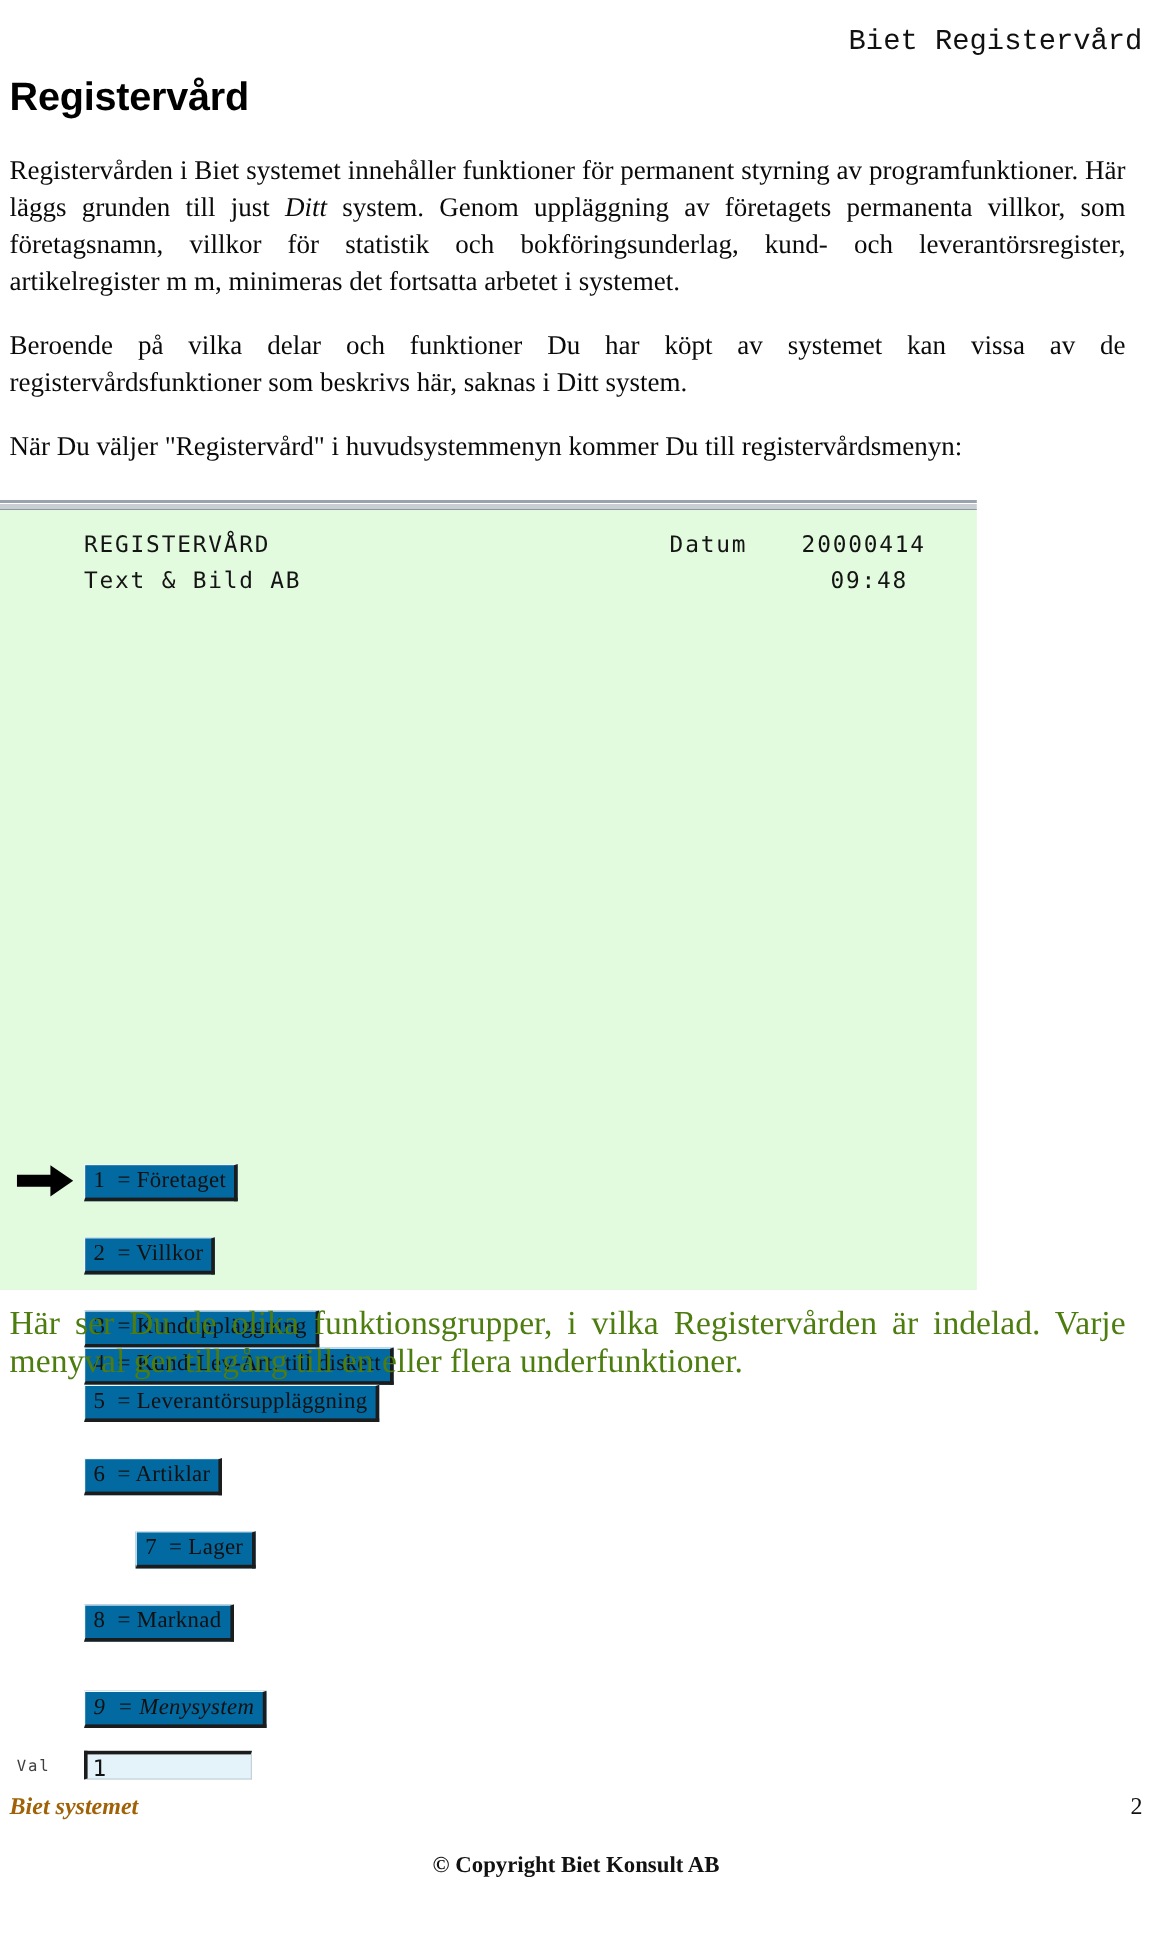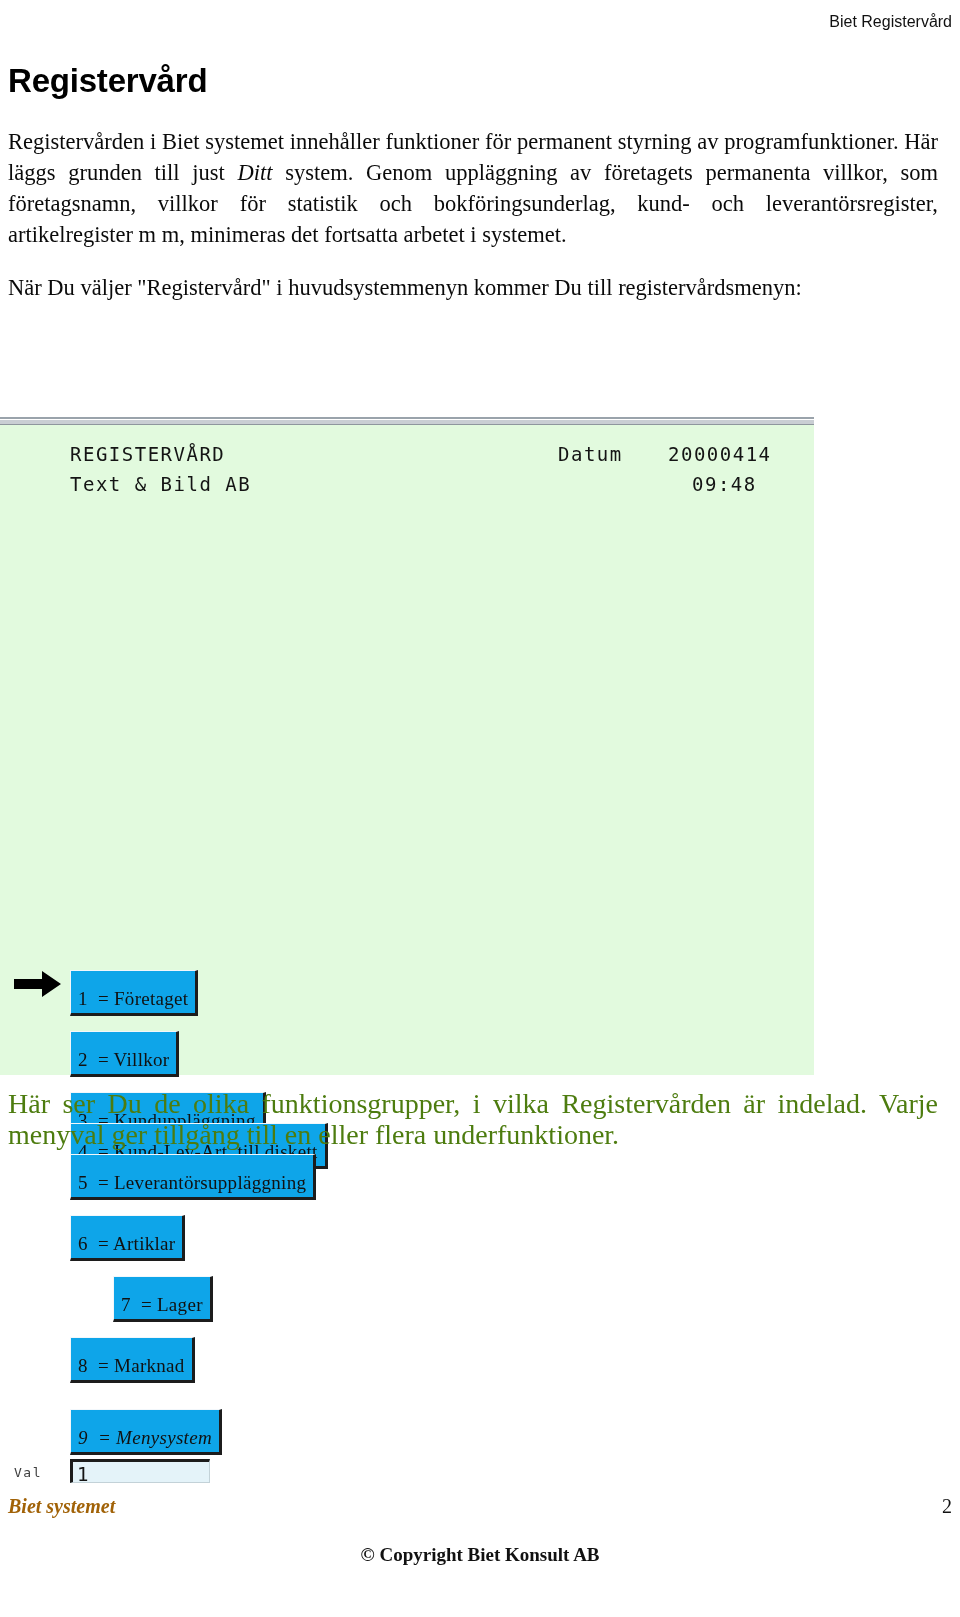"Biet Registervård" .running-header { font-family: Liberation Sans, sans-serif -> Liberation Mono, monospace; font-size: 16px -> 24px; top: 10px -> 24px }
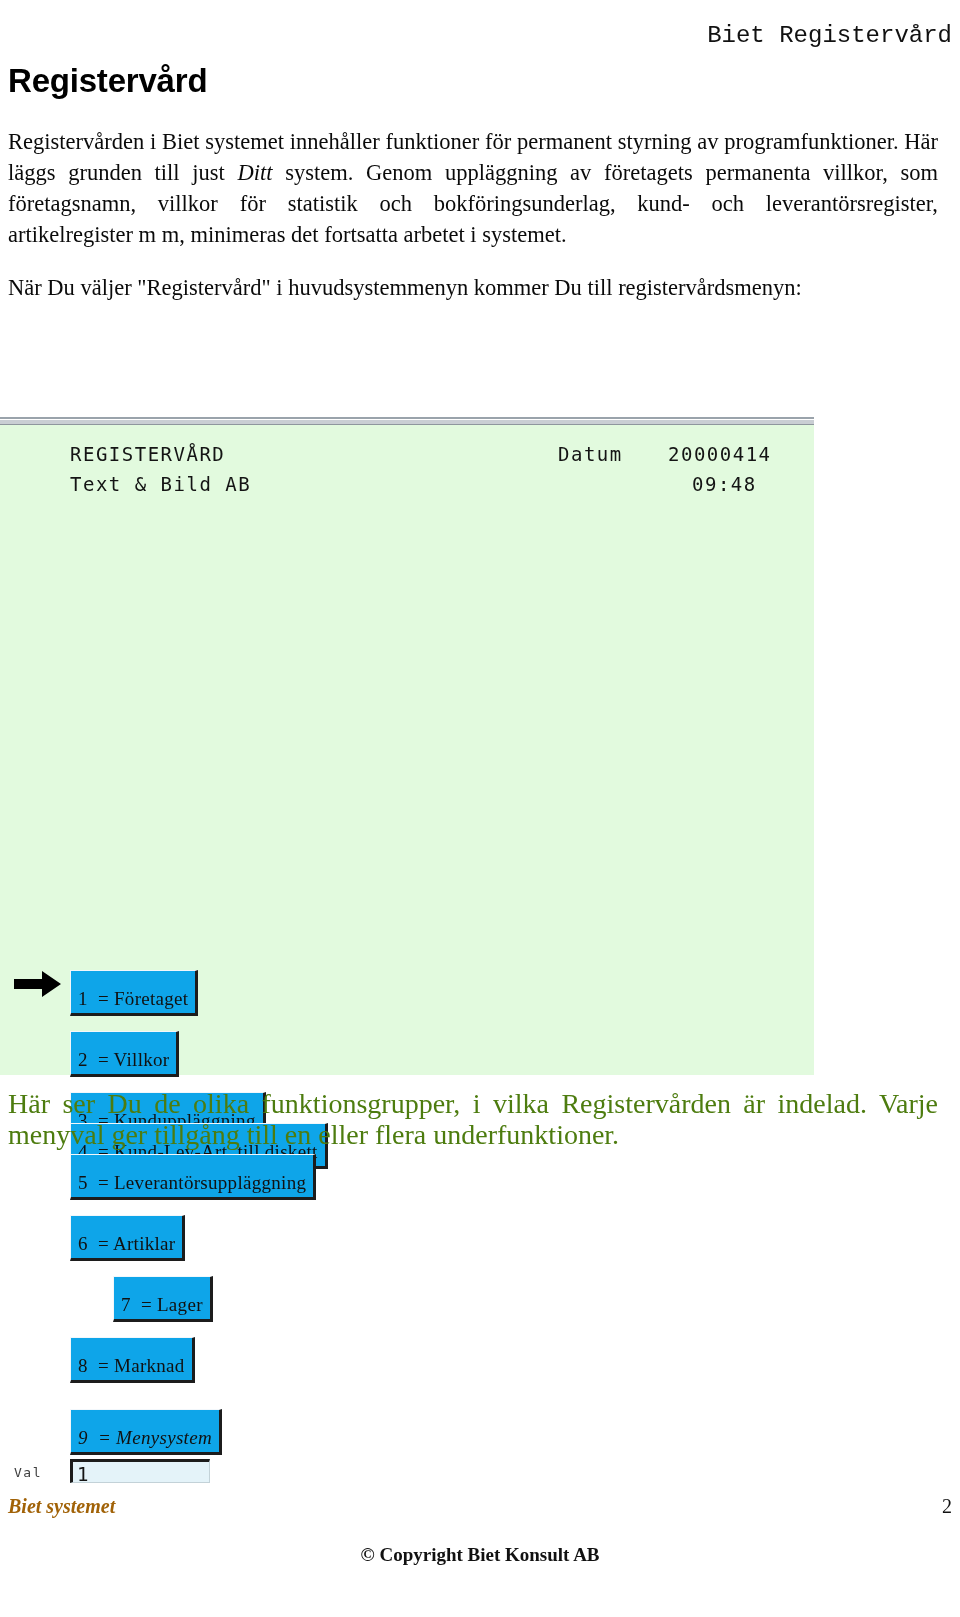"Beroende på vilka delar och" p.para { html: none -> <p>Beroende på vilka delar och funktioner Du har köpt av systemet kan vissa av de registervårdsfunktioner som beskrivs här, saknas i Ditt system.</p> }
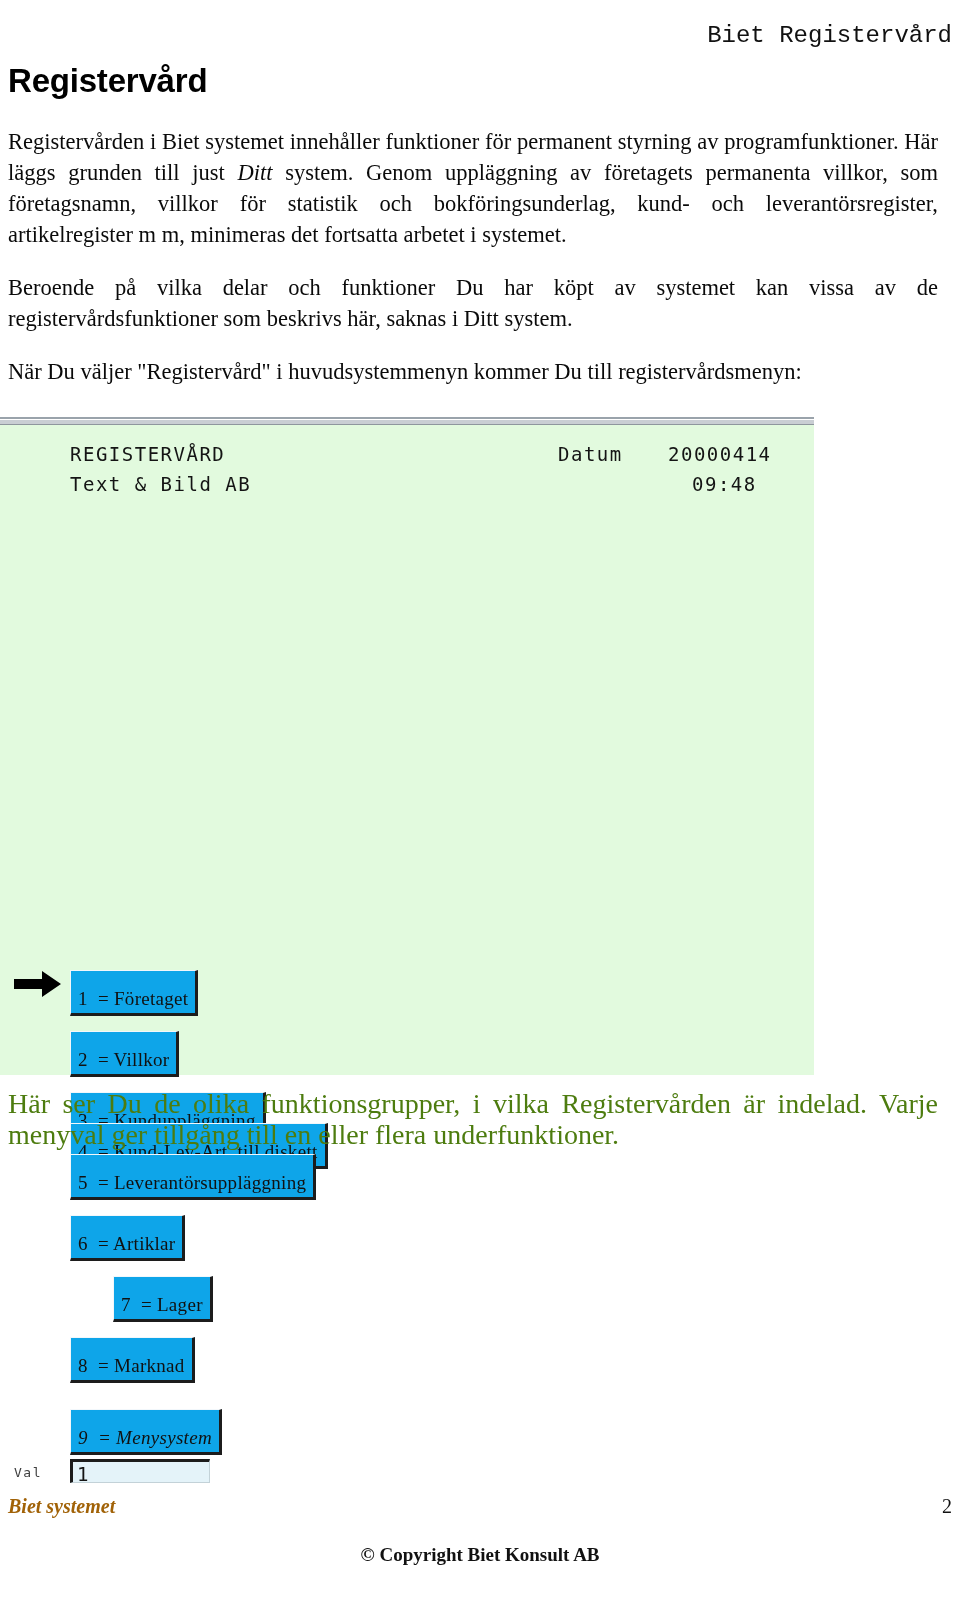"1 = Företaget" .menu-box { background: #0ea5e9 -> #0369a1; padding: 17px 7px 3px 7px -> 2px 7px 3px 7px }
